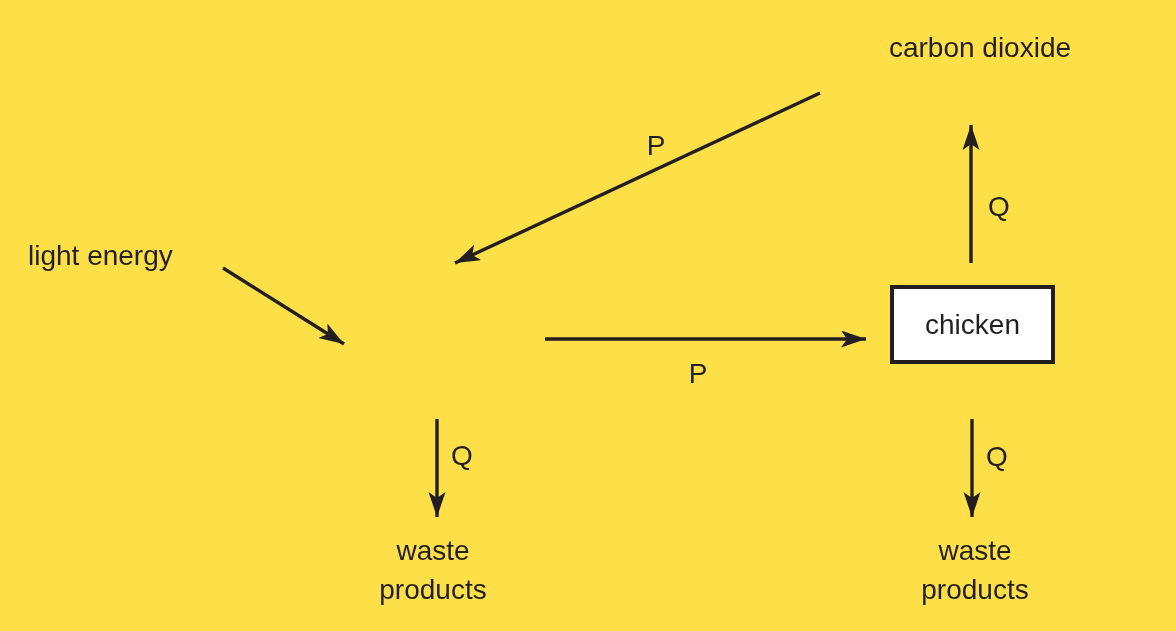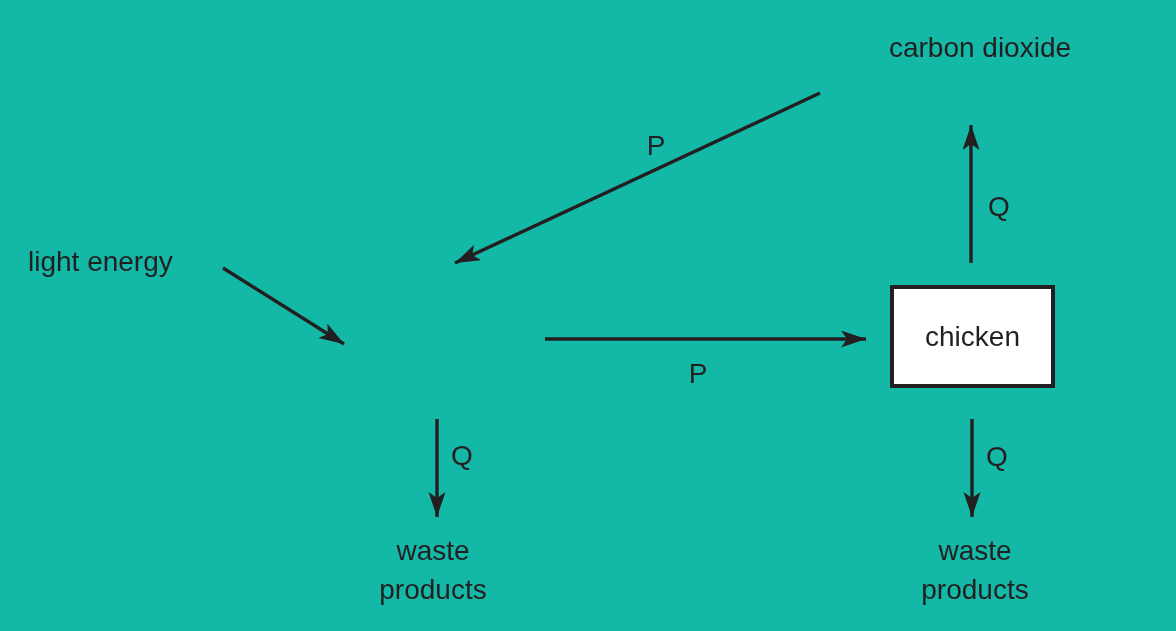"carbon dioxide" .canvas { background: #14b8a6 -> #fde047 }
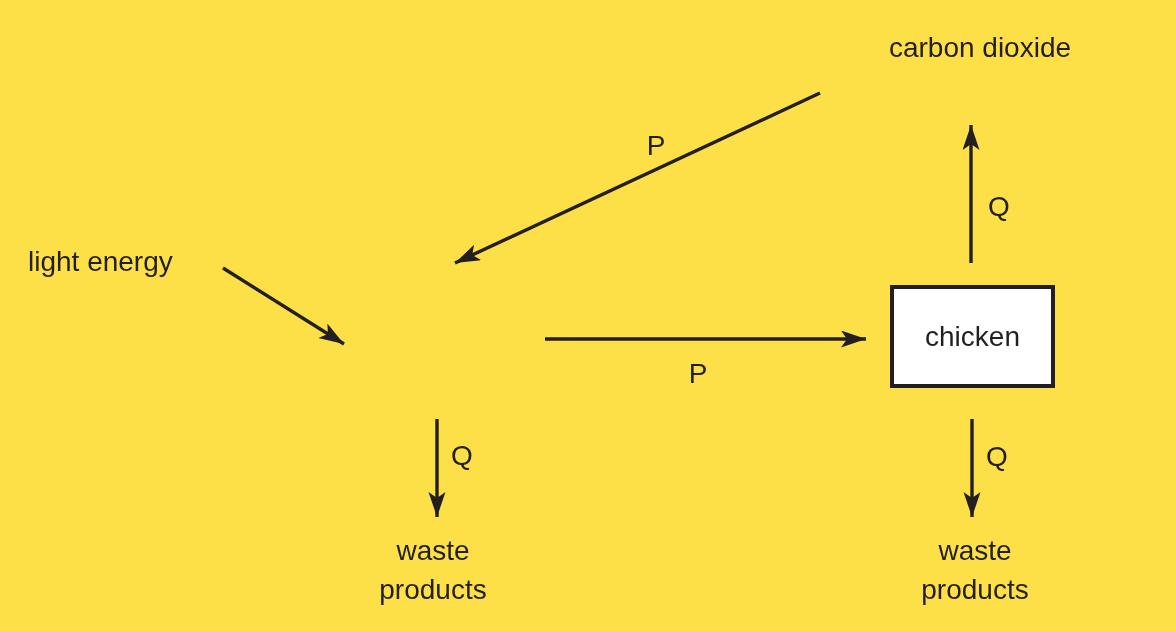"light energy" .pos-light-energy { top: 242px -> 236px }
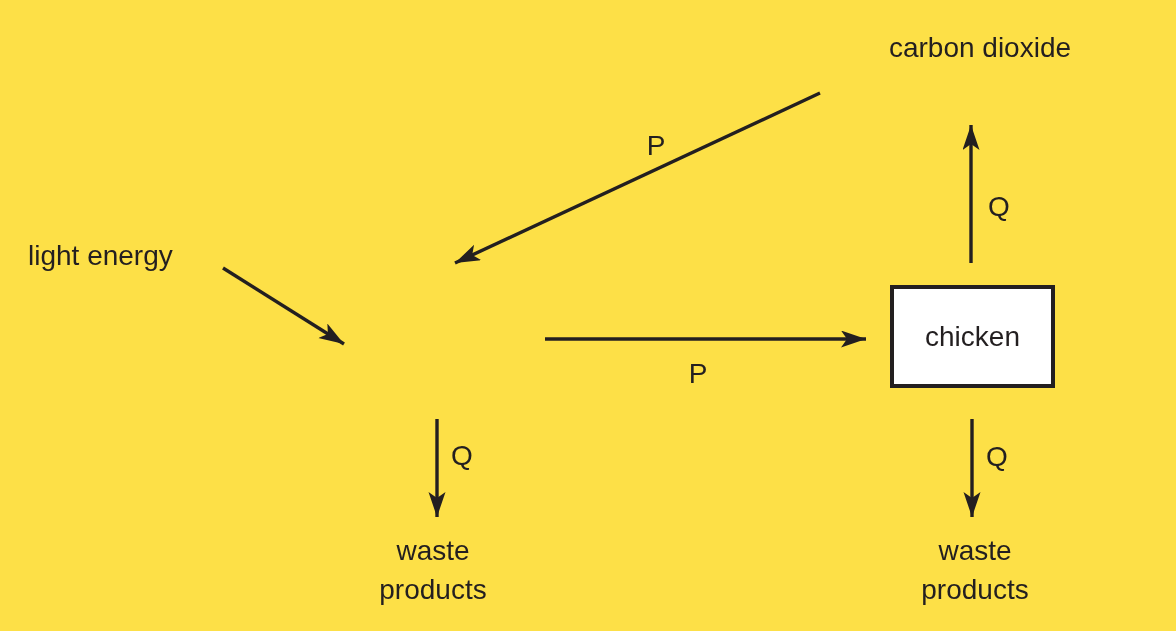"chicken" .pos-chicken { height: 103px -> 79px }
